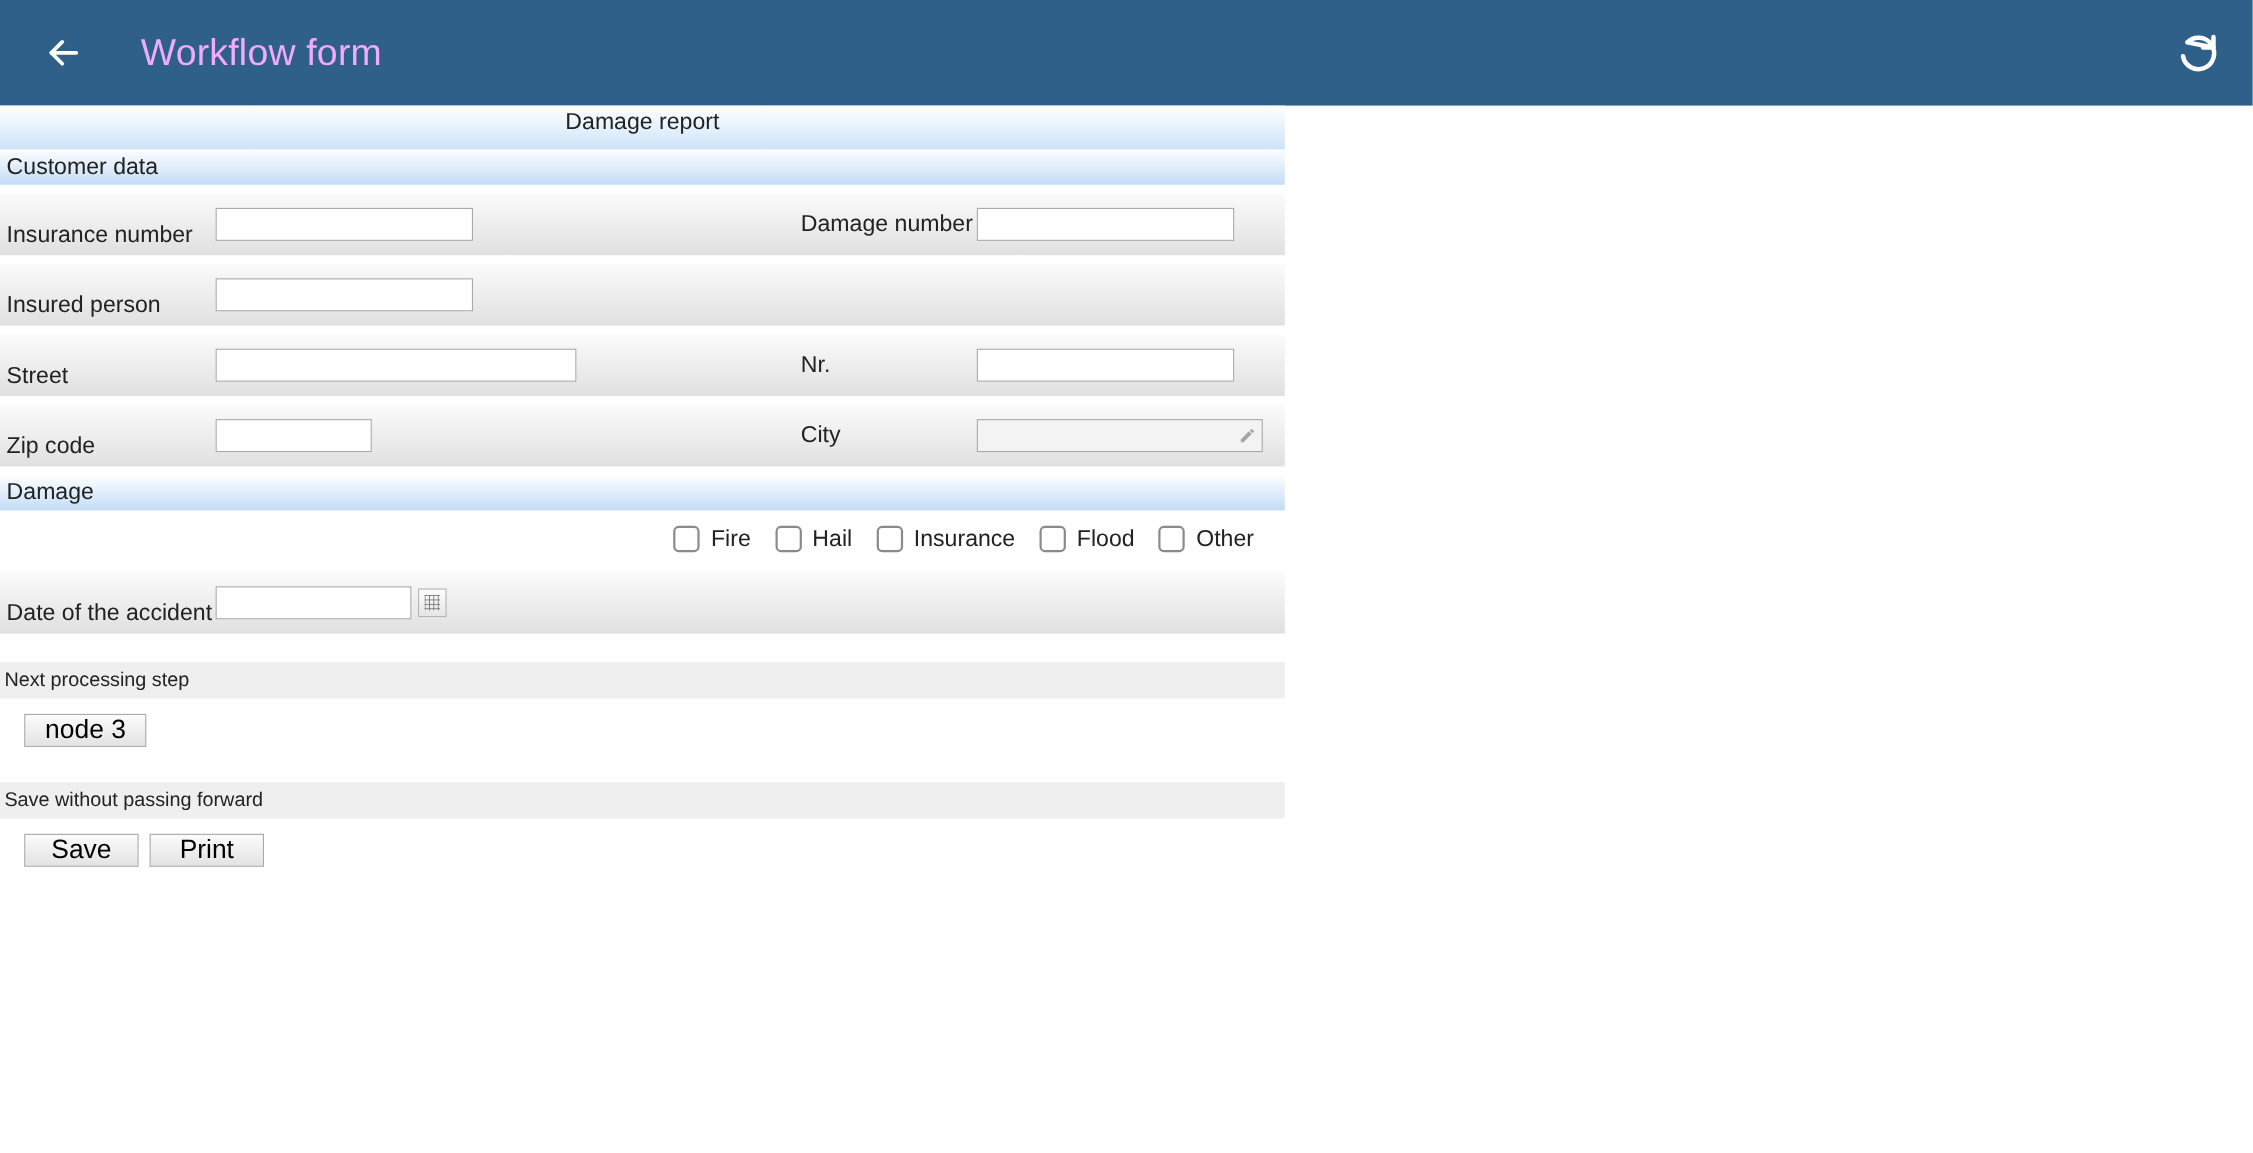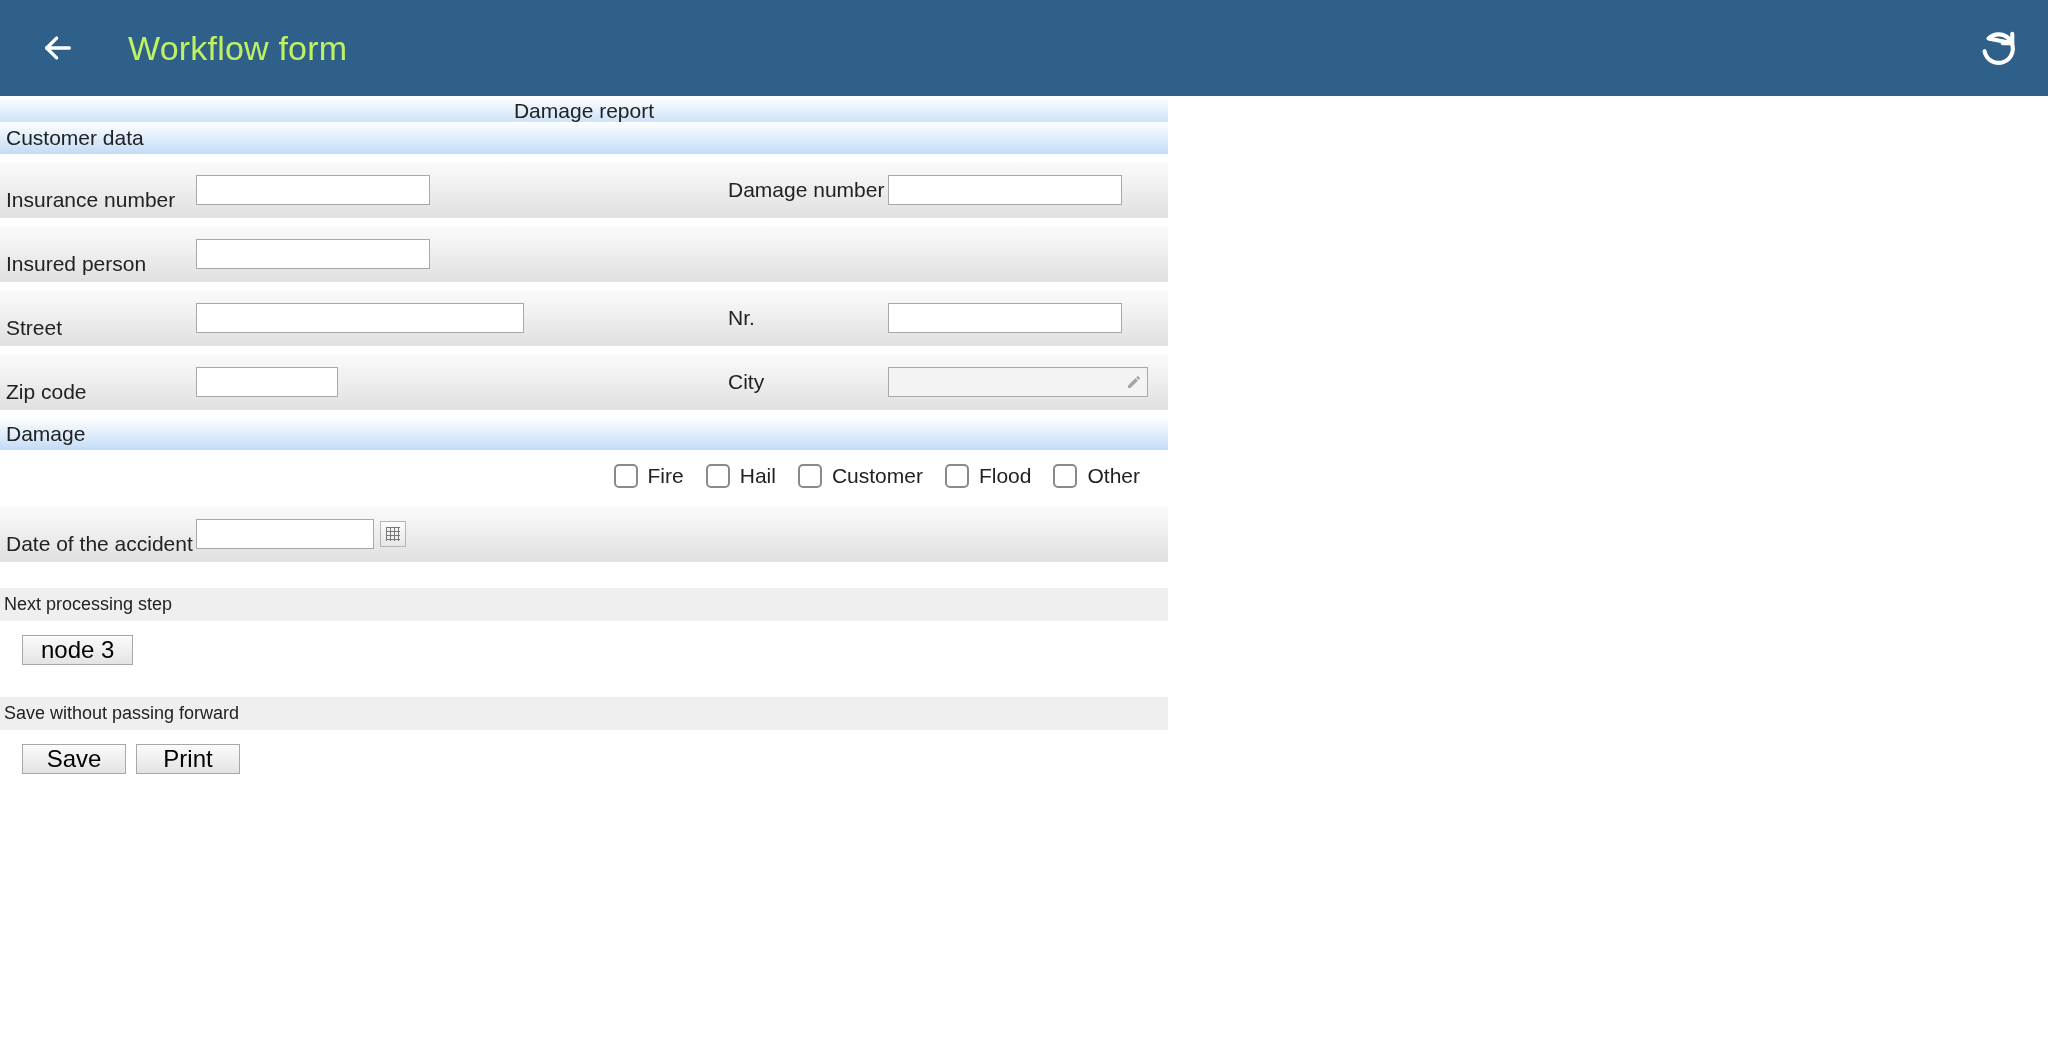"Workflow form" .appbar { color: #bef264 -> #f0abfc }
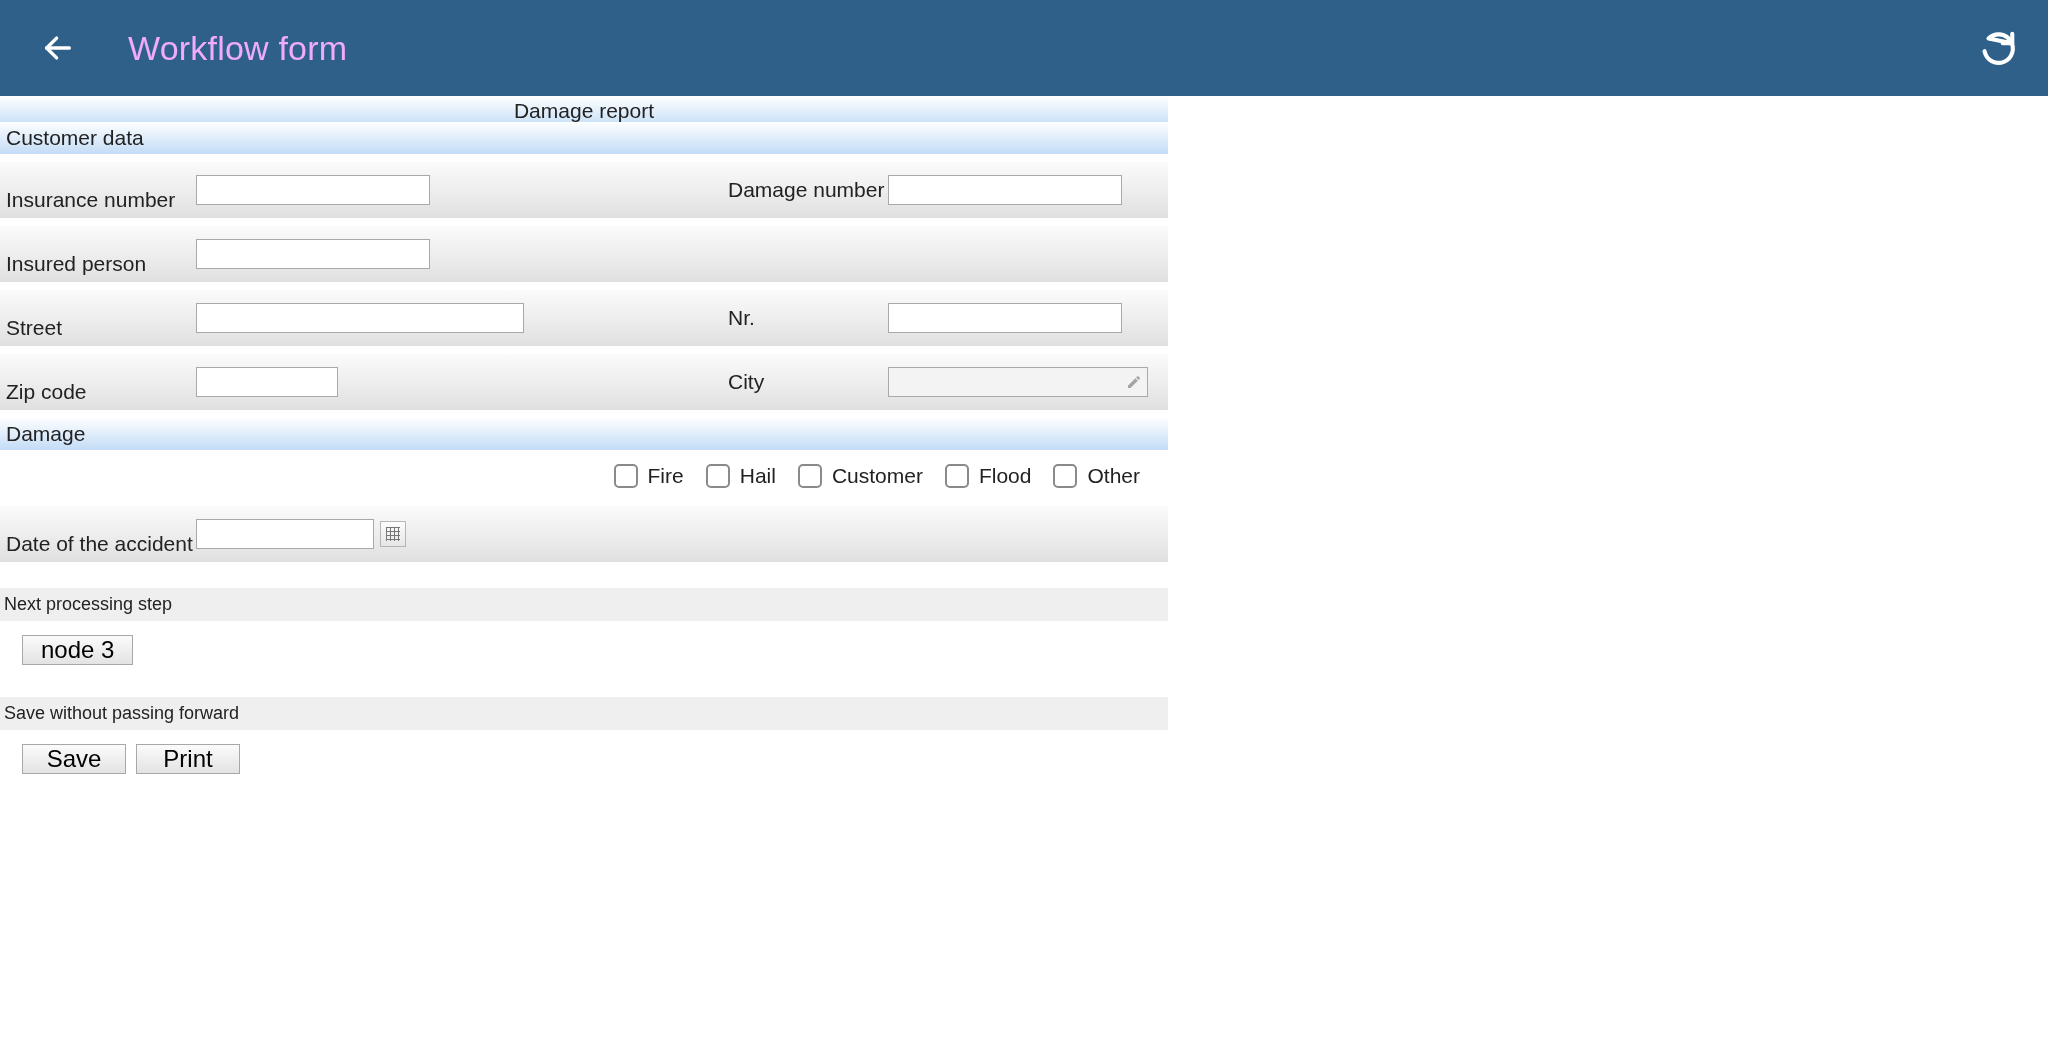"Damage report" .form-title { height: 26px -> 40px }
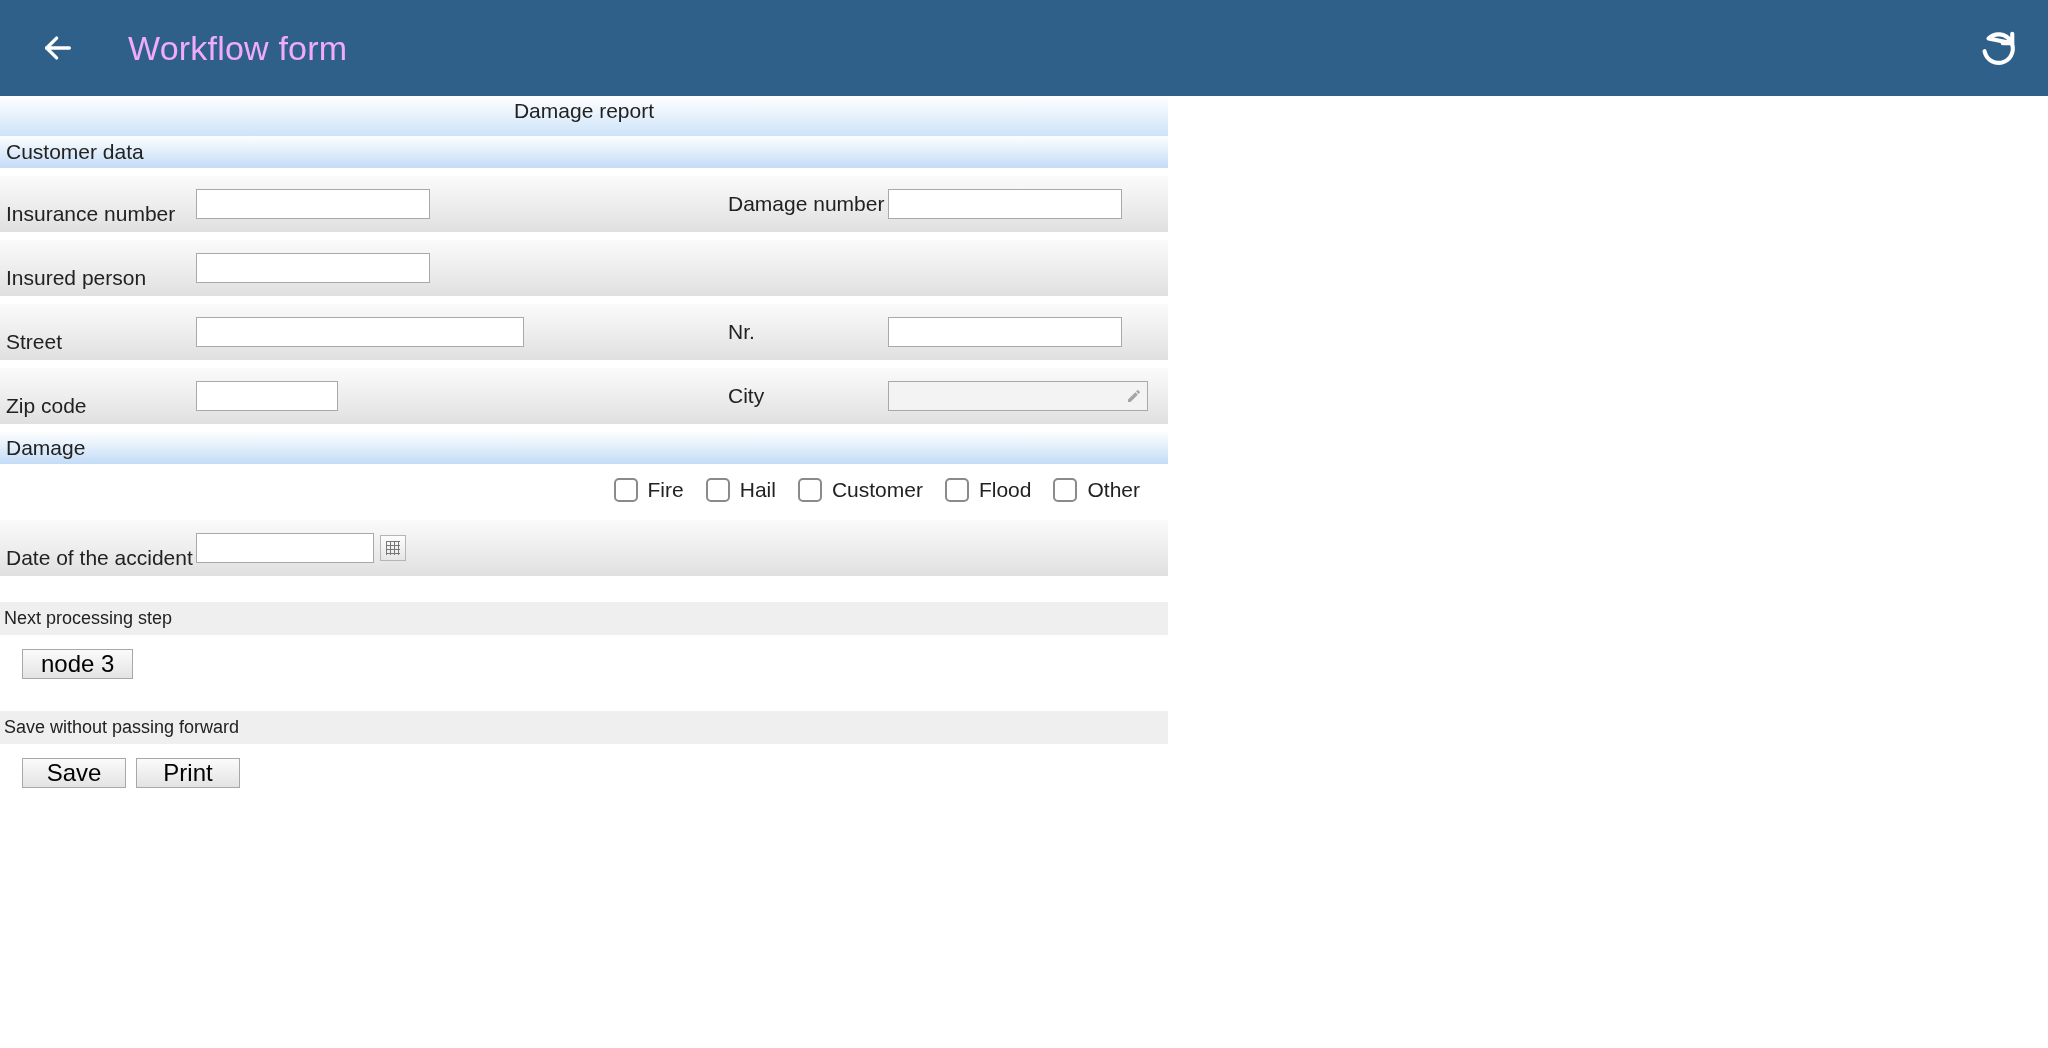"Customer" span { text: Customer -> Insurance }
